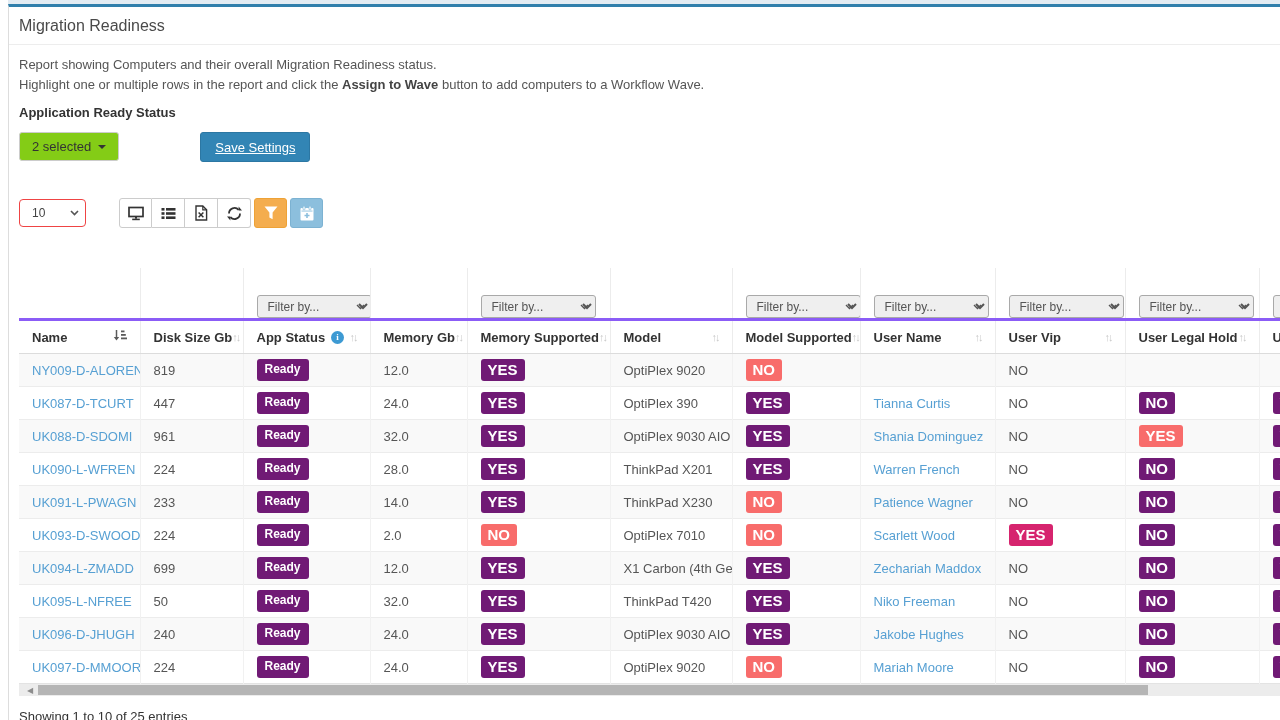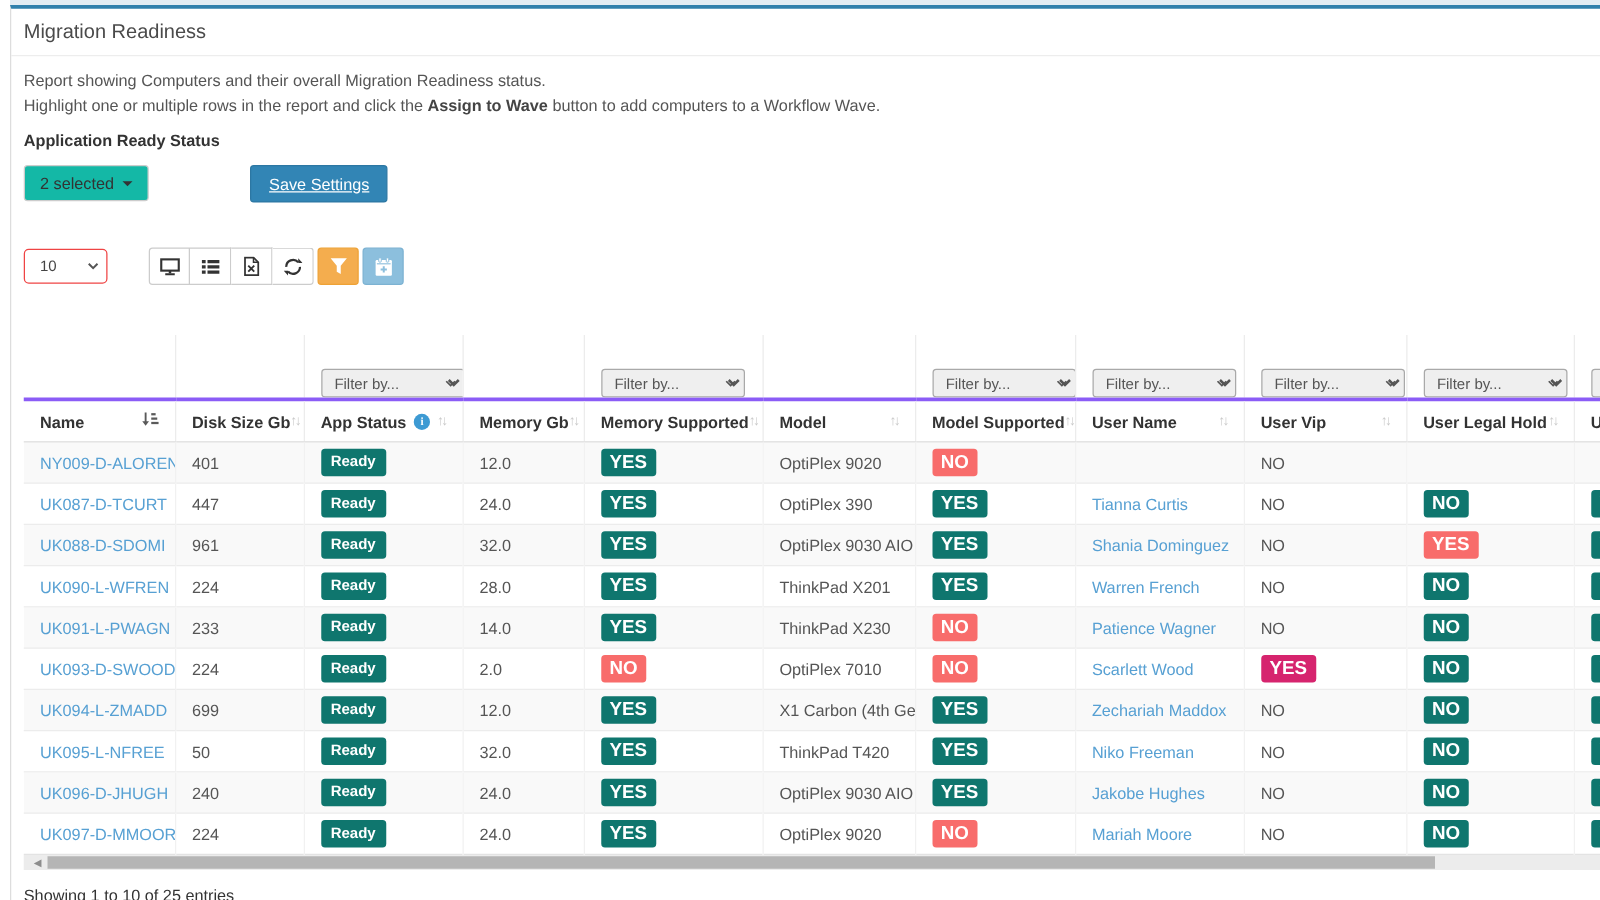"2 selected" .btn-multiselect { background: #14b8a6 -> #84cc16 }
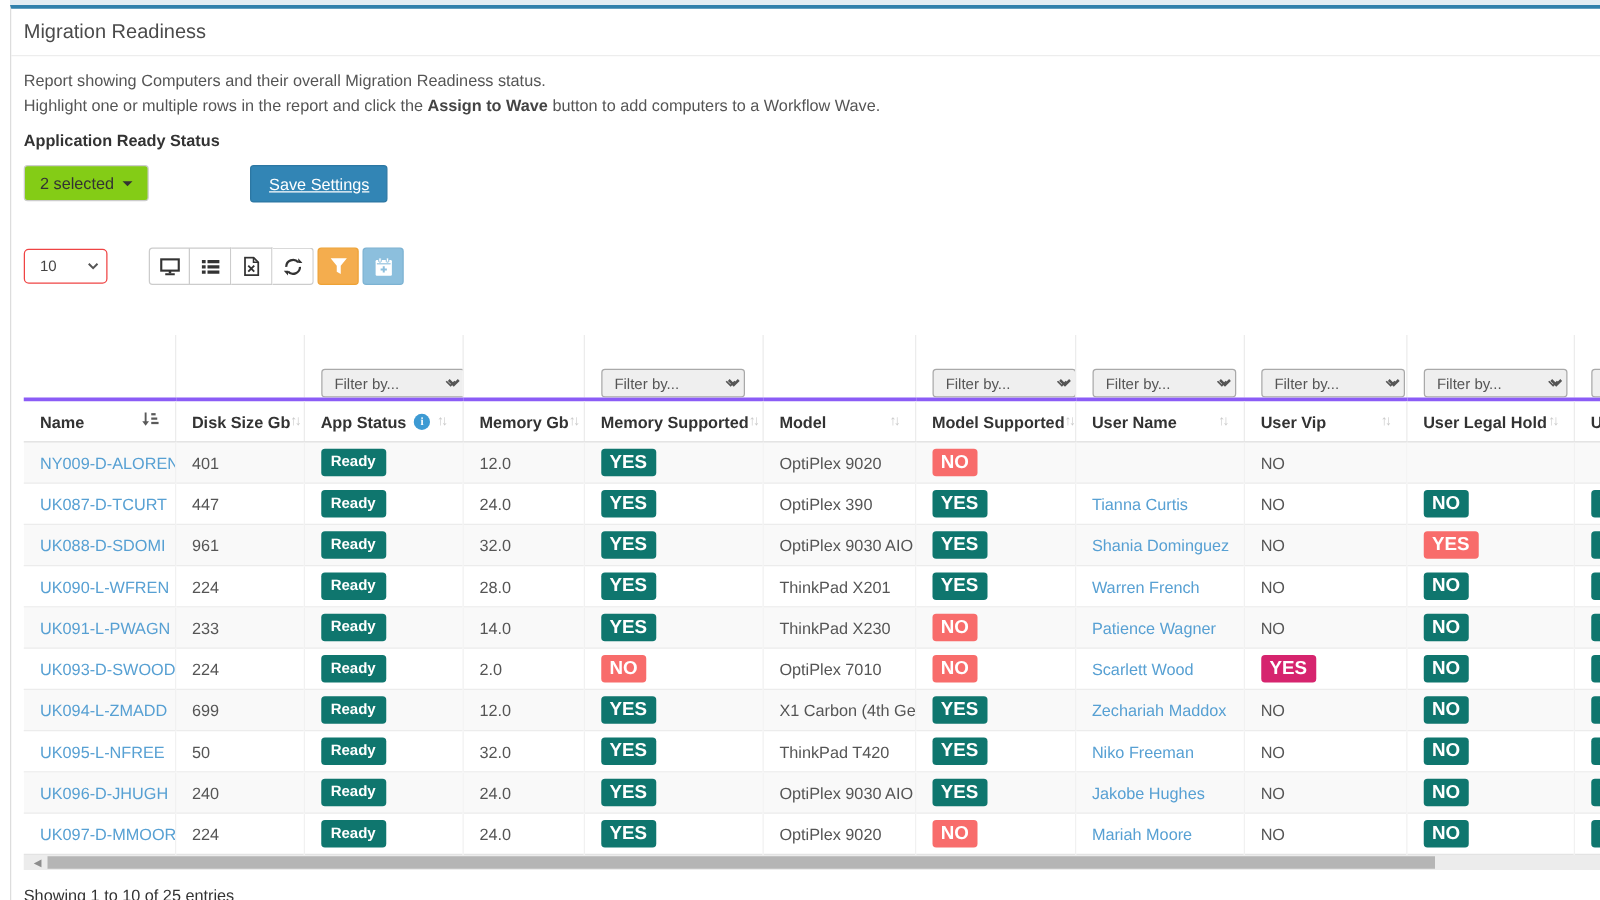"401" span { text: 401 -> 819 }
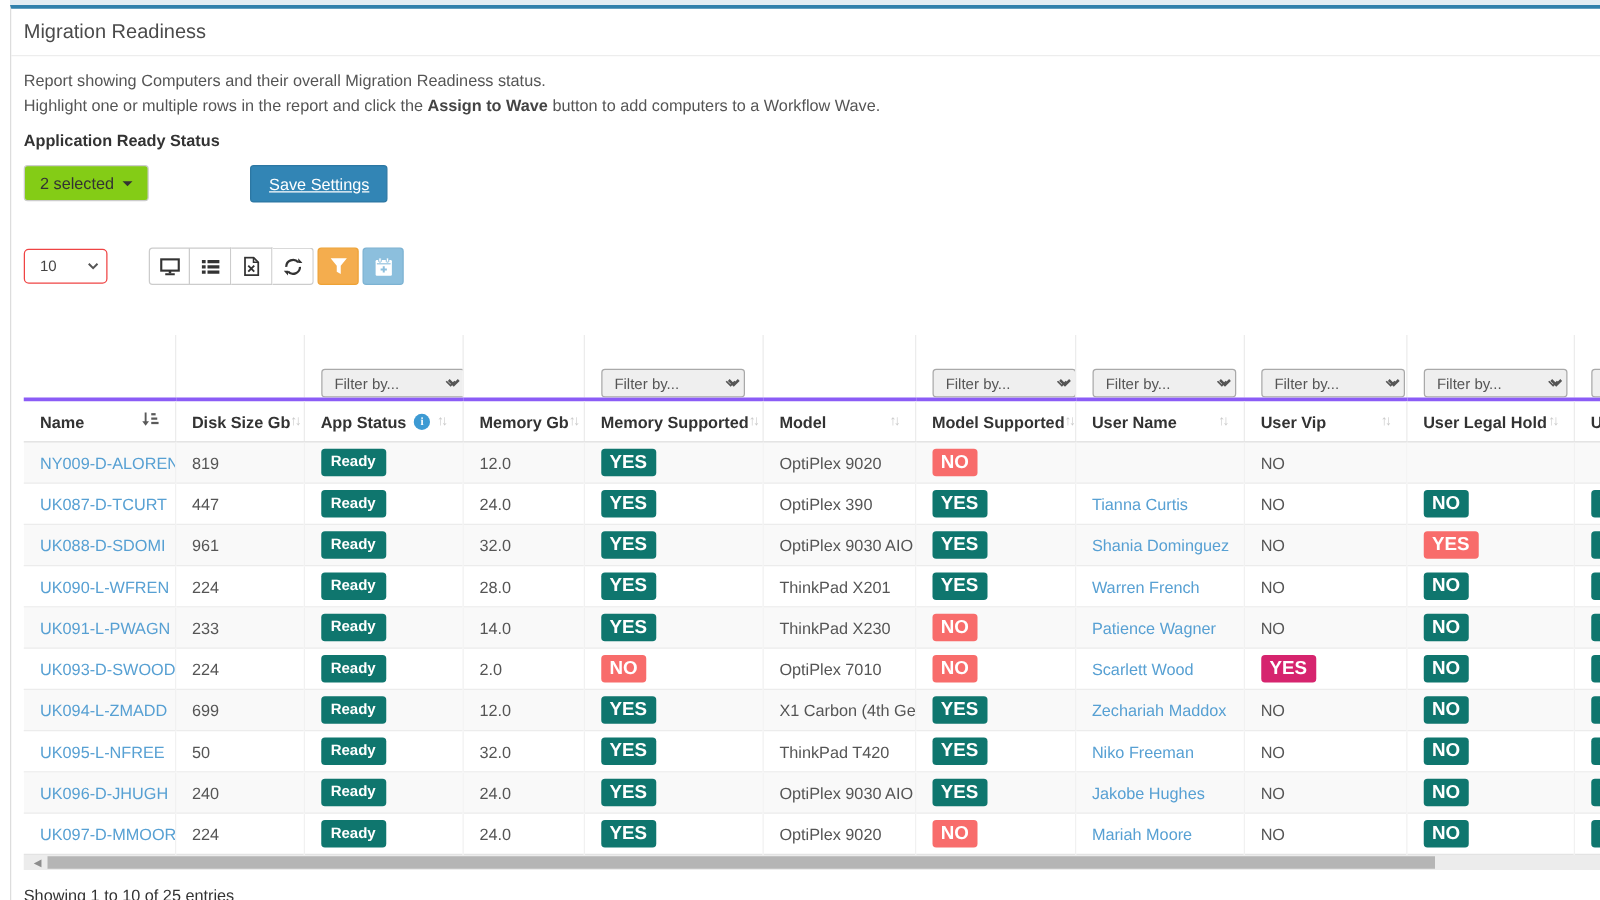"Ready" .bg-green { background: #0f766e -> #701a75 }
